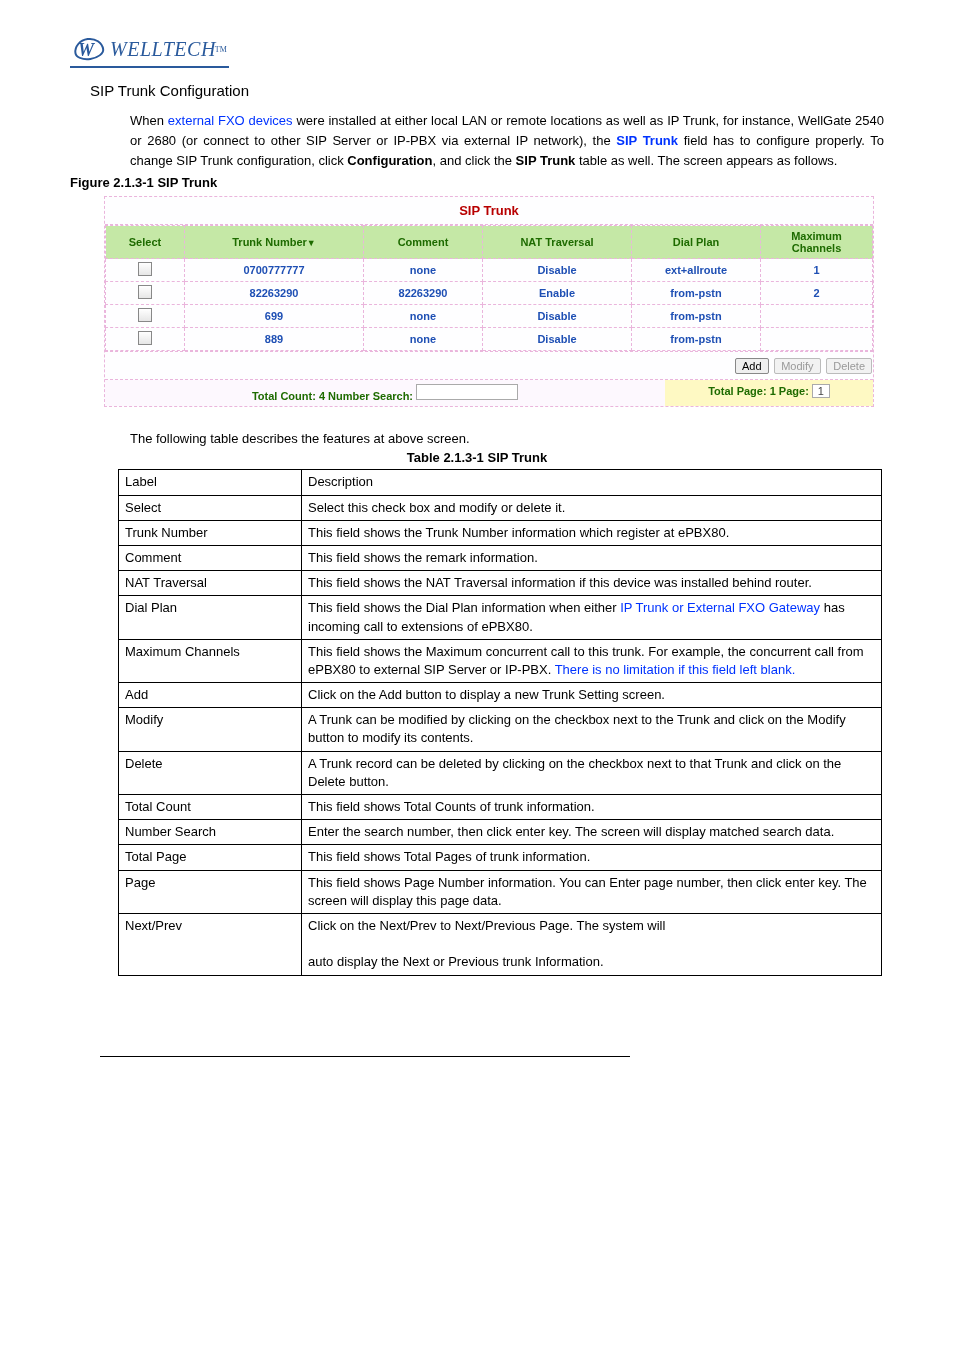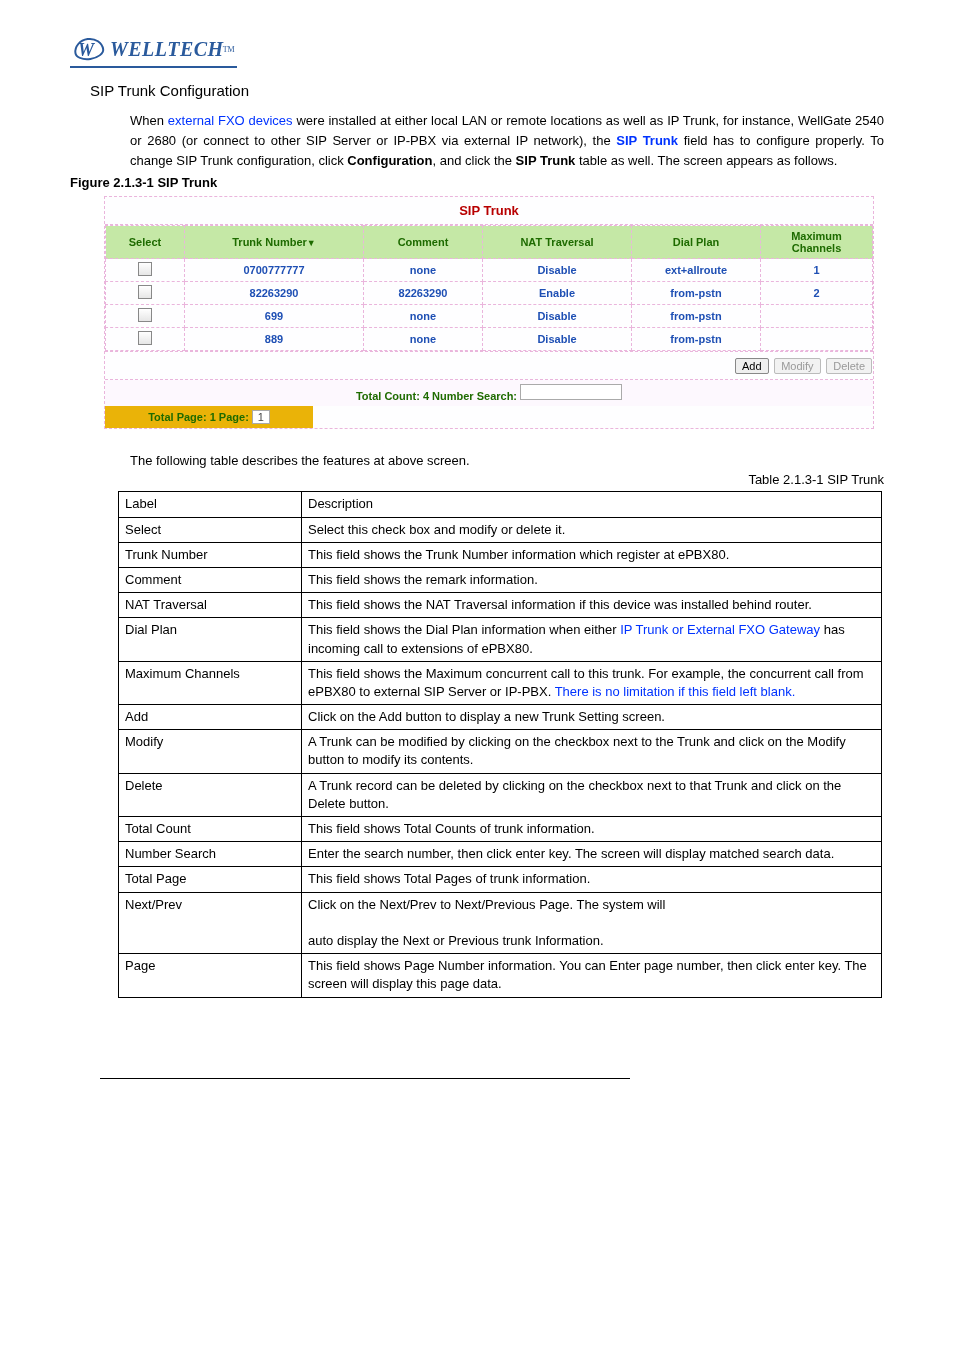"WELLTECH" .logo-text { font-weight: bold -> normal }
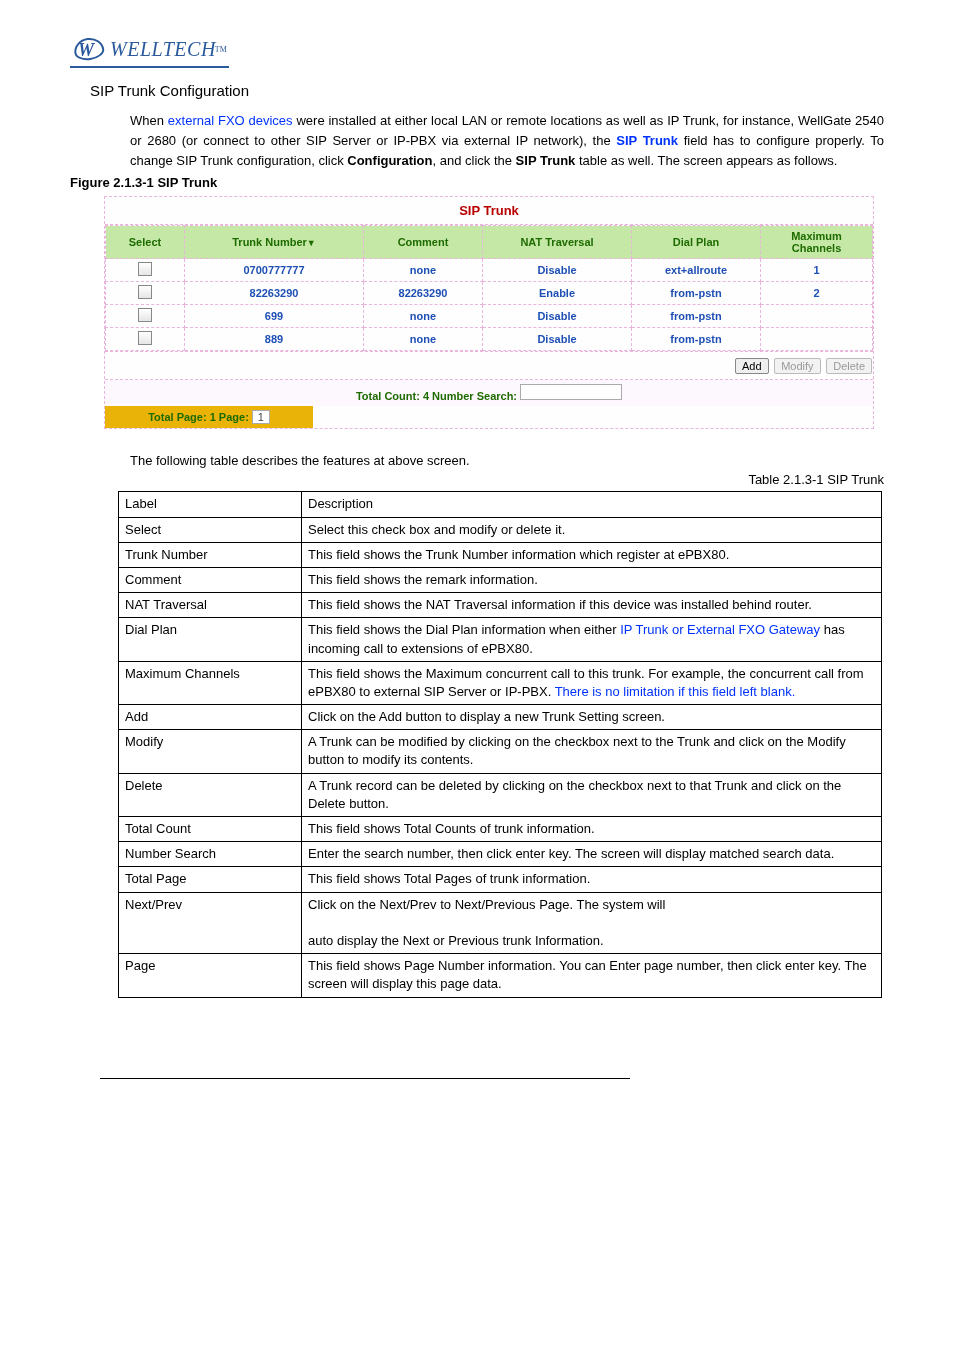"Total Count: 4 Number Search:" .footer-bar { flex-direction: column -> none }
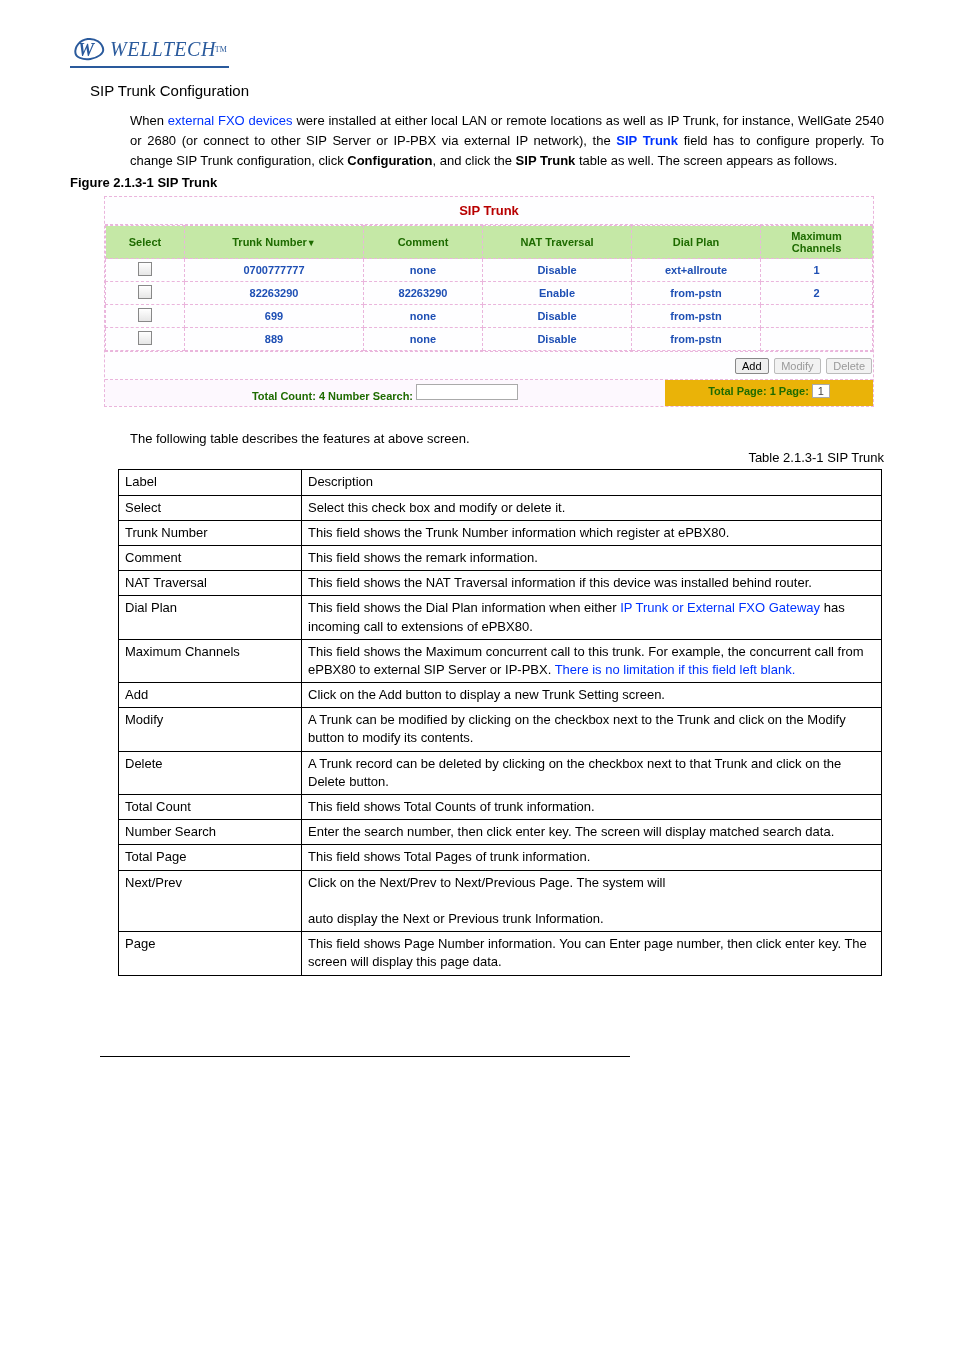"Total Page: 1 Page: 1" .fb-right { background: #eab308 -> #fef9c3 }
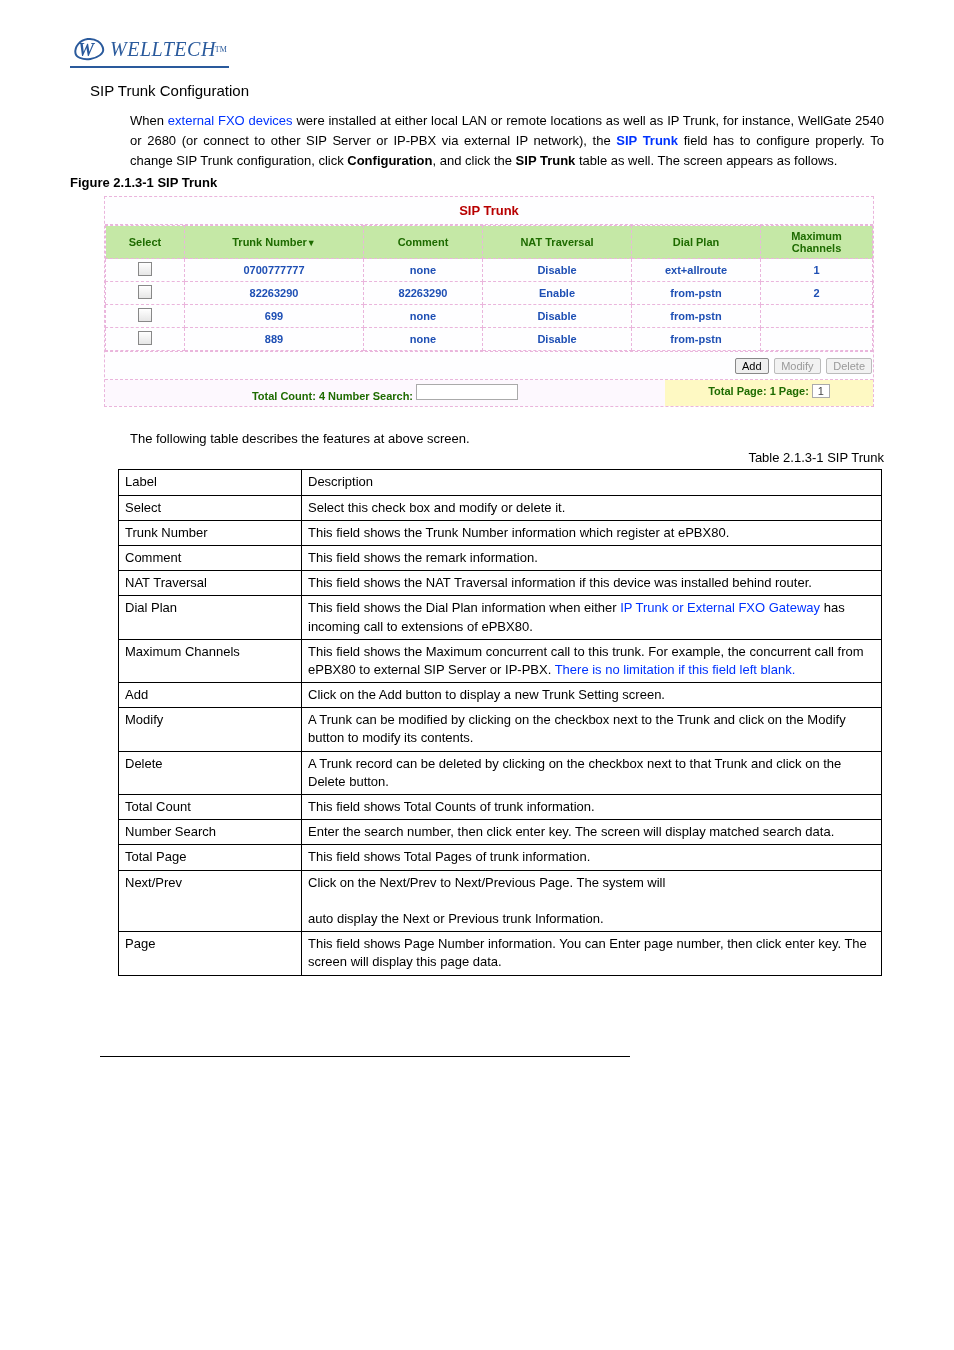"Table 2.1.3-1 SIP Trunk" .table-caption { font-weight: normal -> bold; text-align: right -> center }
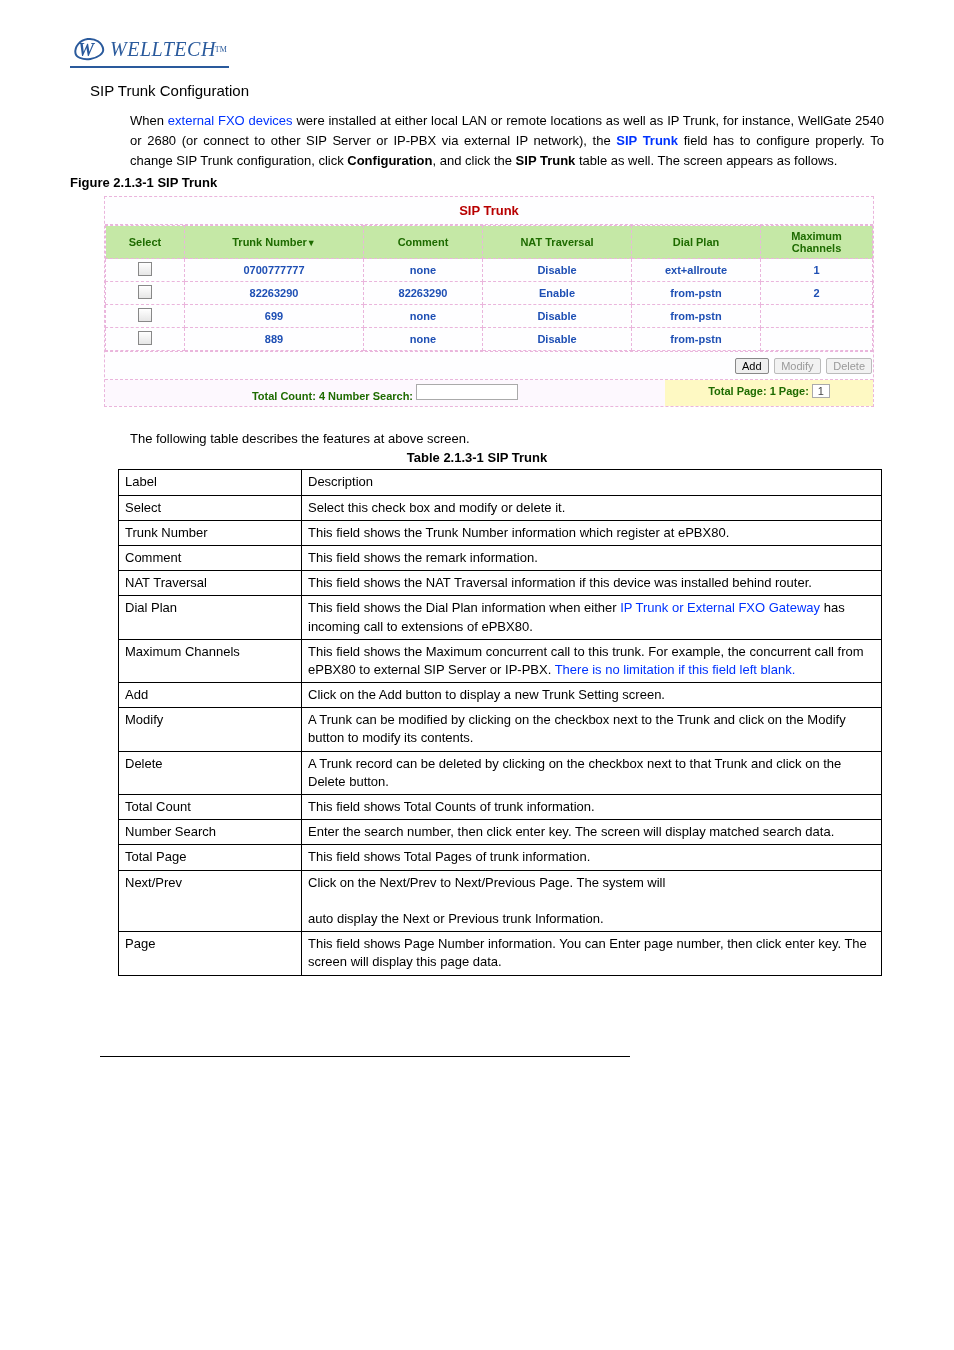"Next/Prev" tr { order: before "Page" -> after "Page" }
